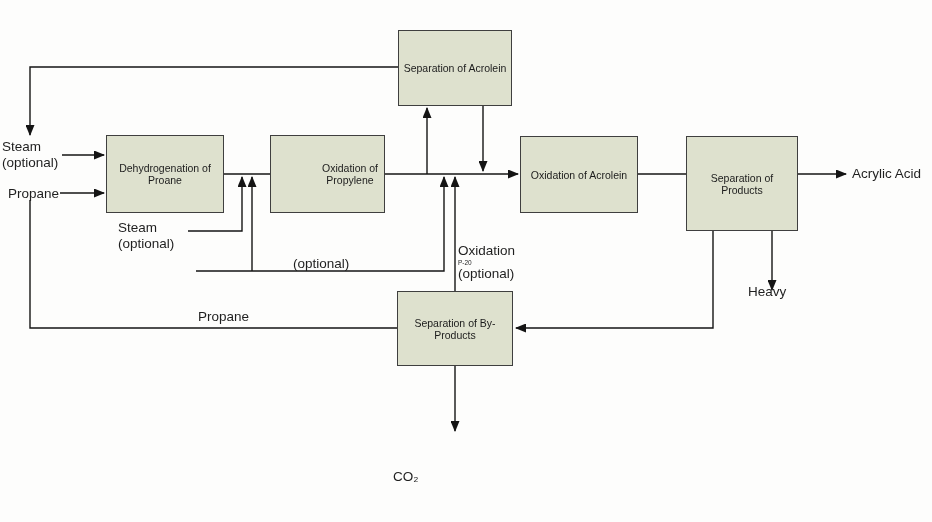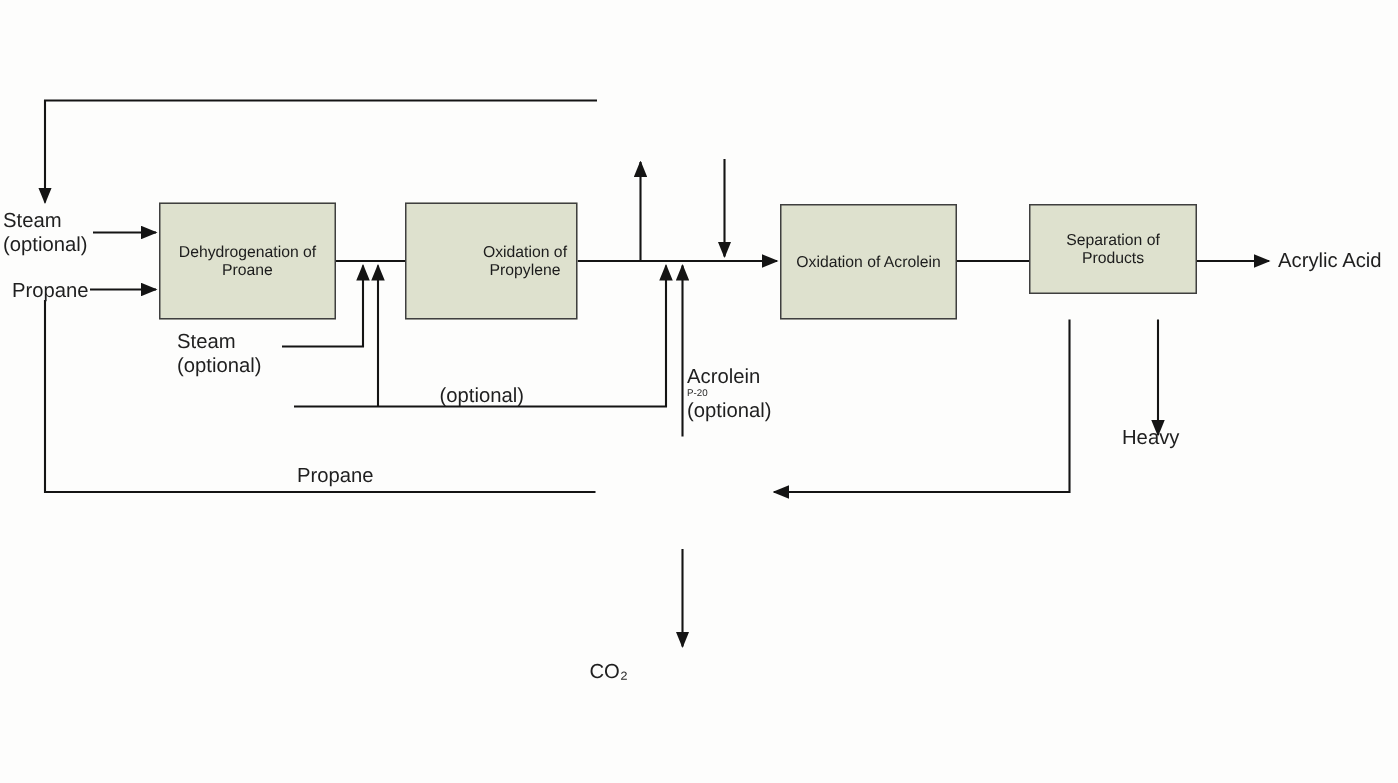"Separation of Acrolein" div.pbox { html: none -> <div>Separation of Acrolein</div> }
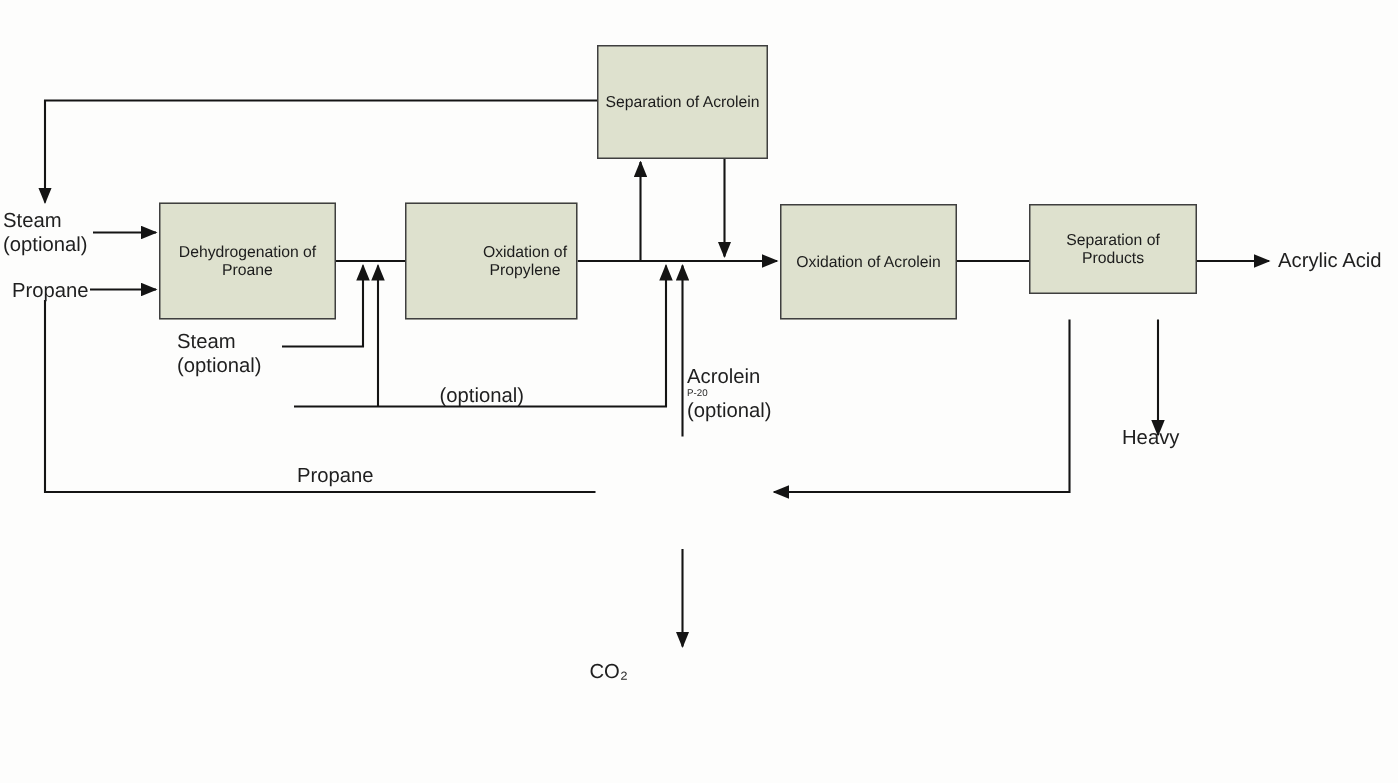"Separation of Products" div.pbox { height: 60px -> 95px }
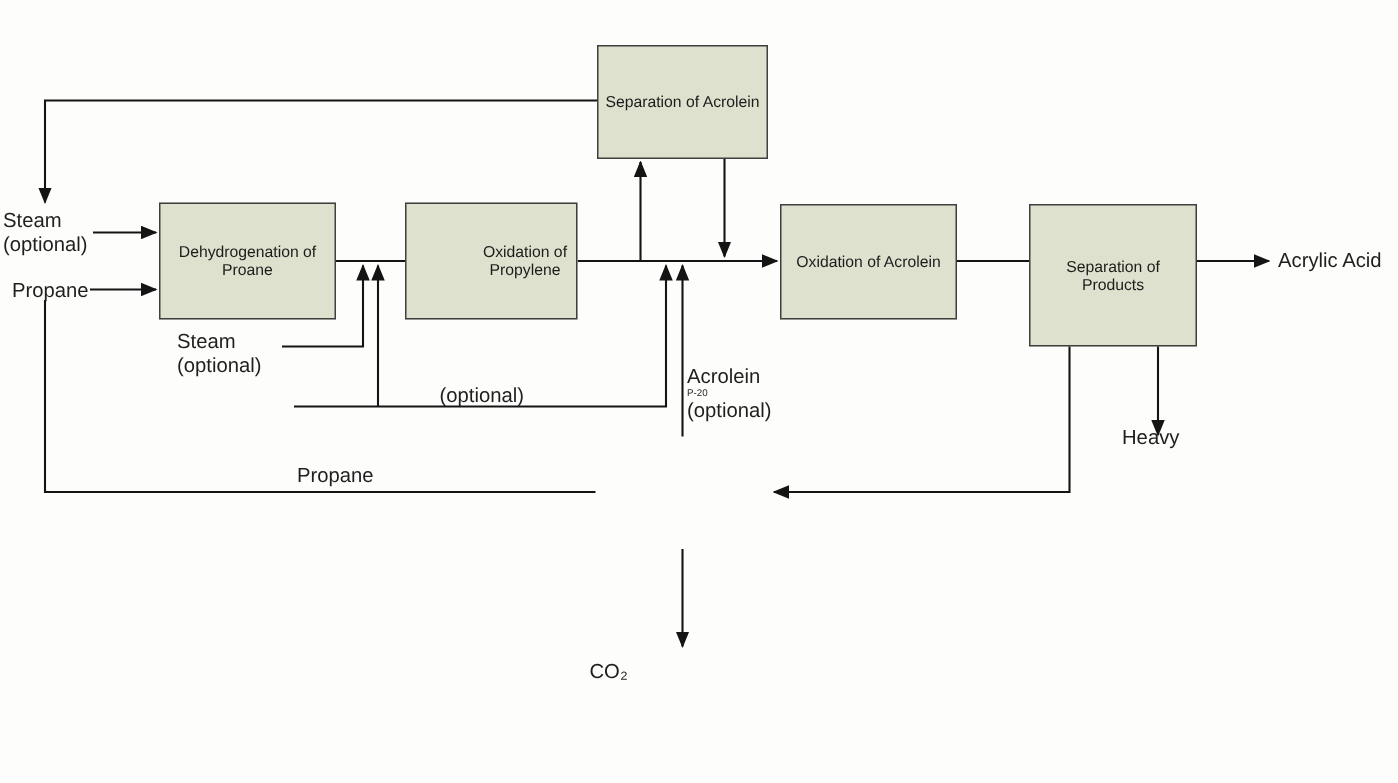"Acrolein" div { text: Acrolein -> Oxidation }
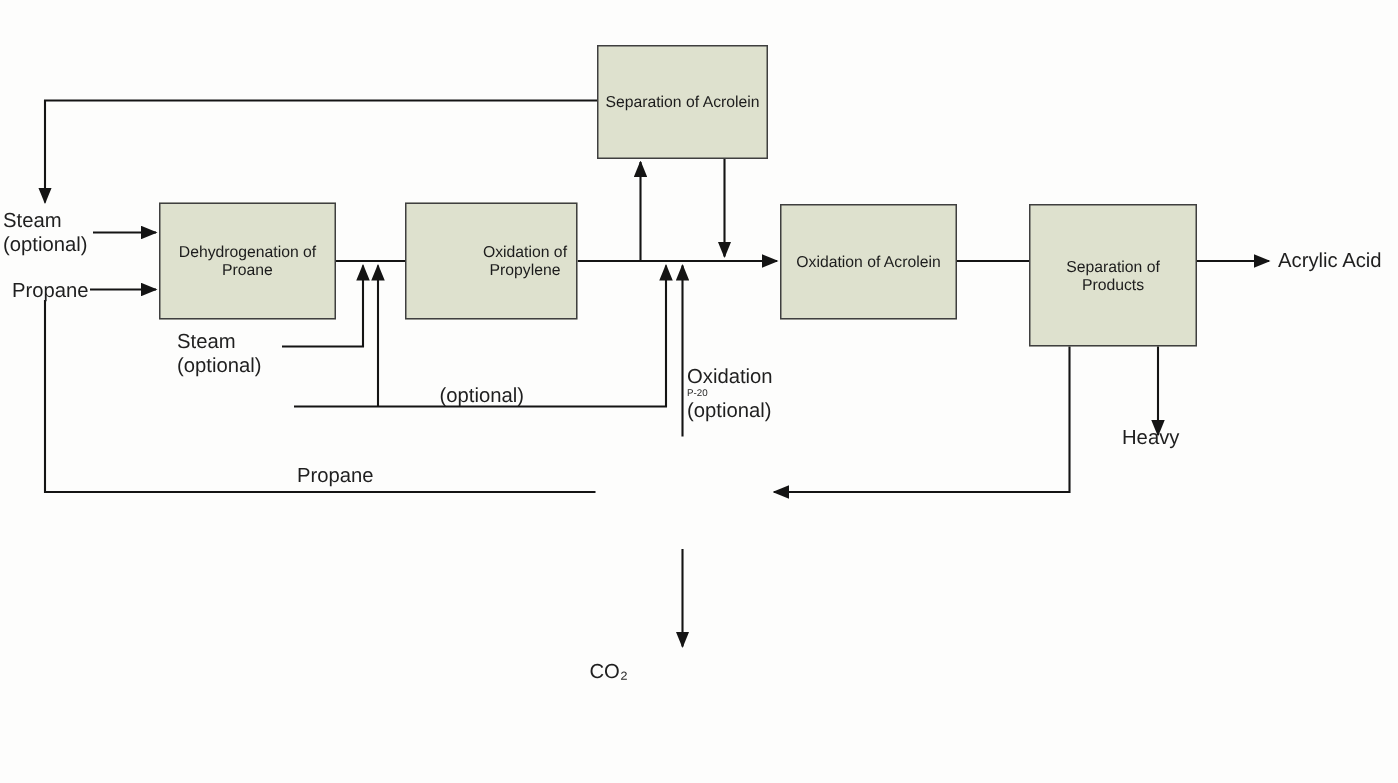"Separation of By-Products" div.pbox { html: none -> <div>Separation of By-Products</div> }
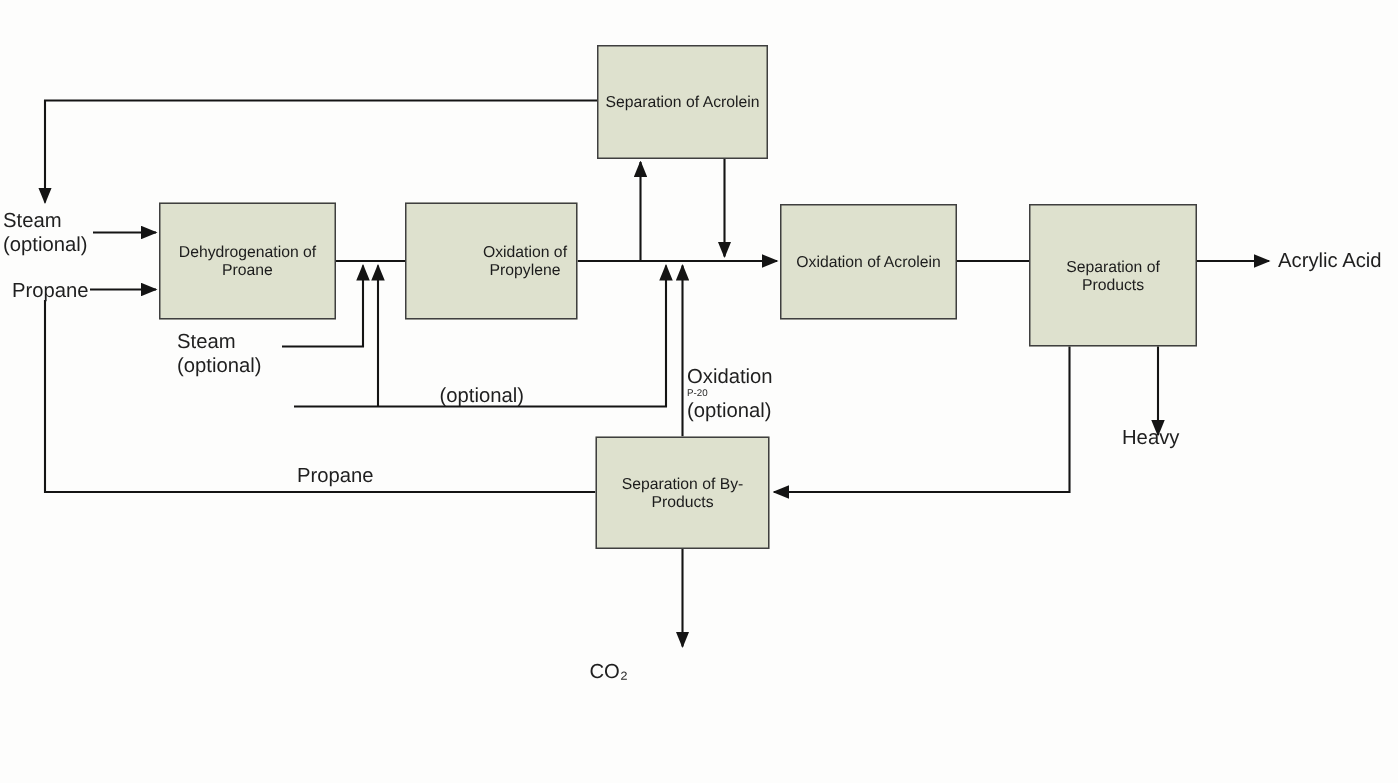"CO₂" .byp { margin-top: none -> 29px }
